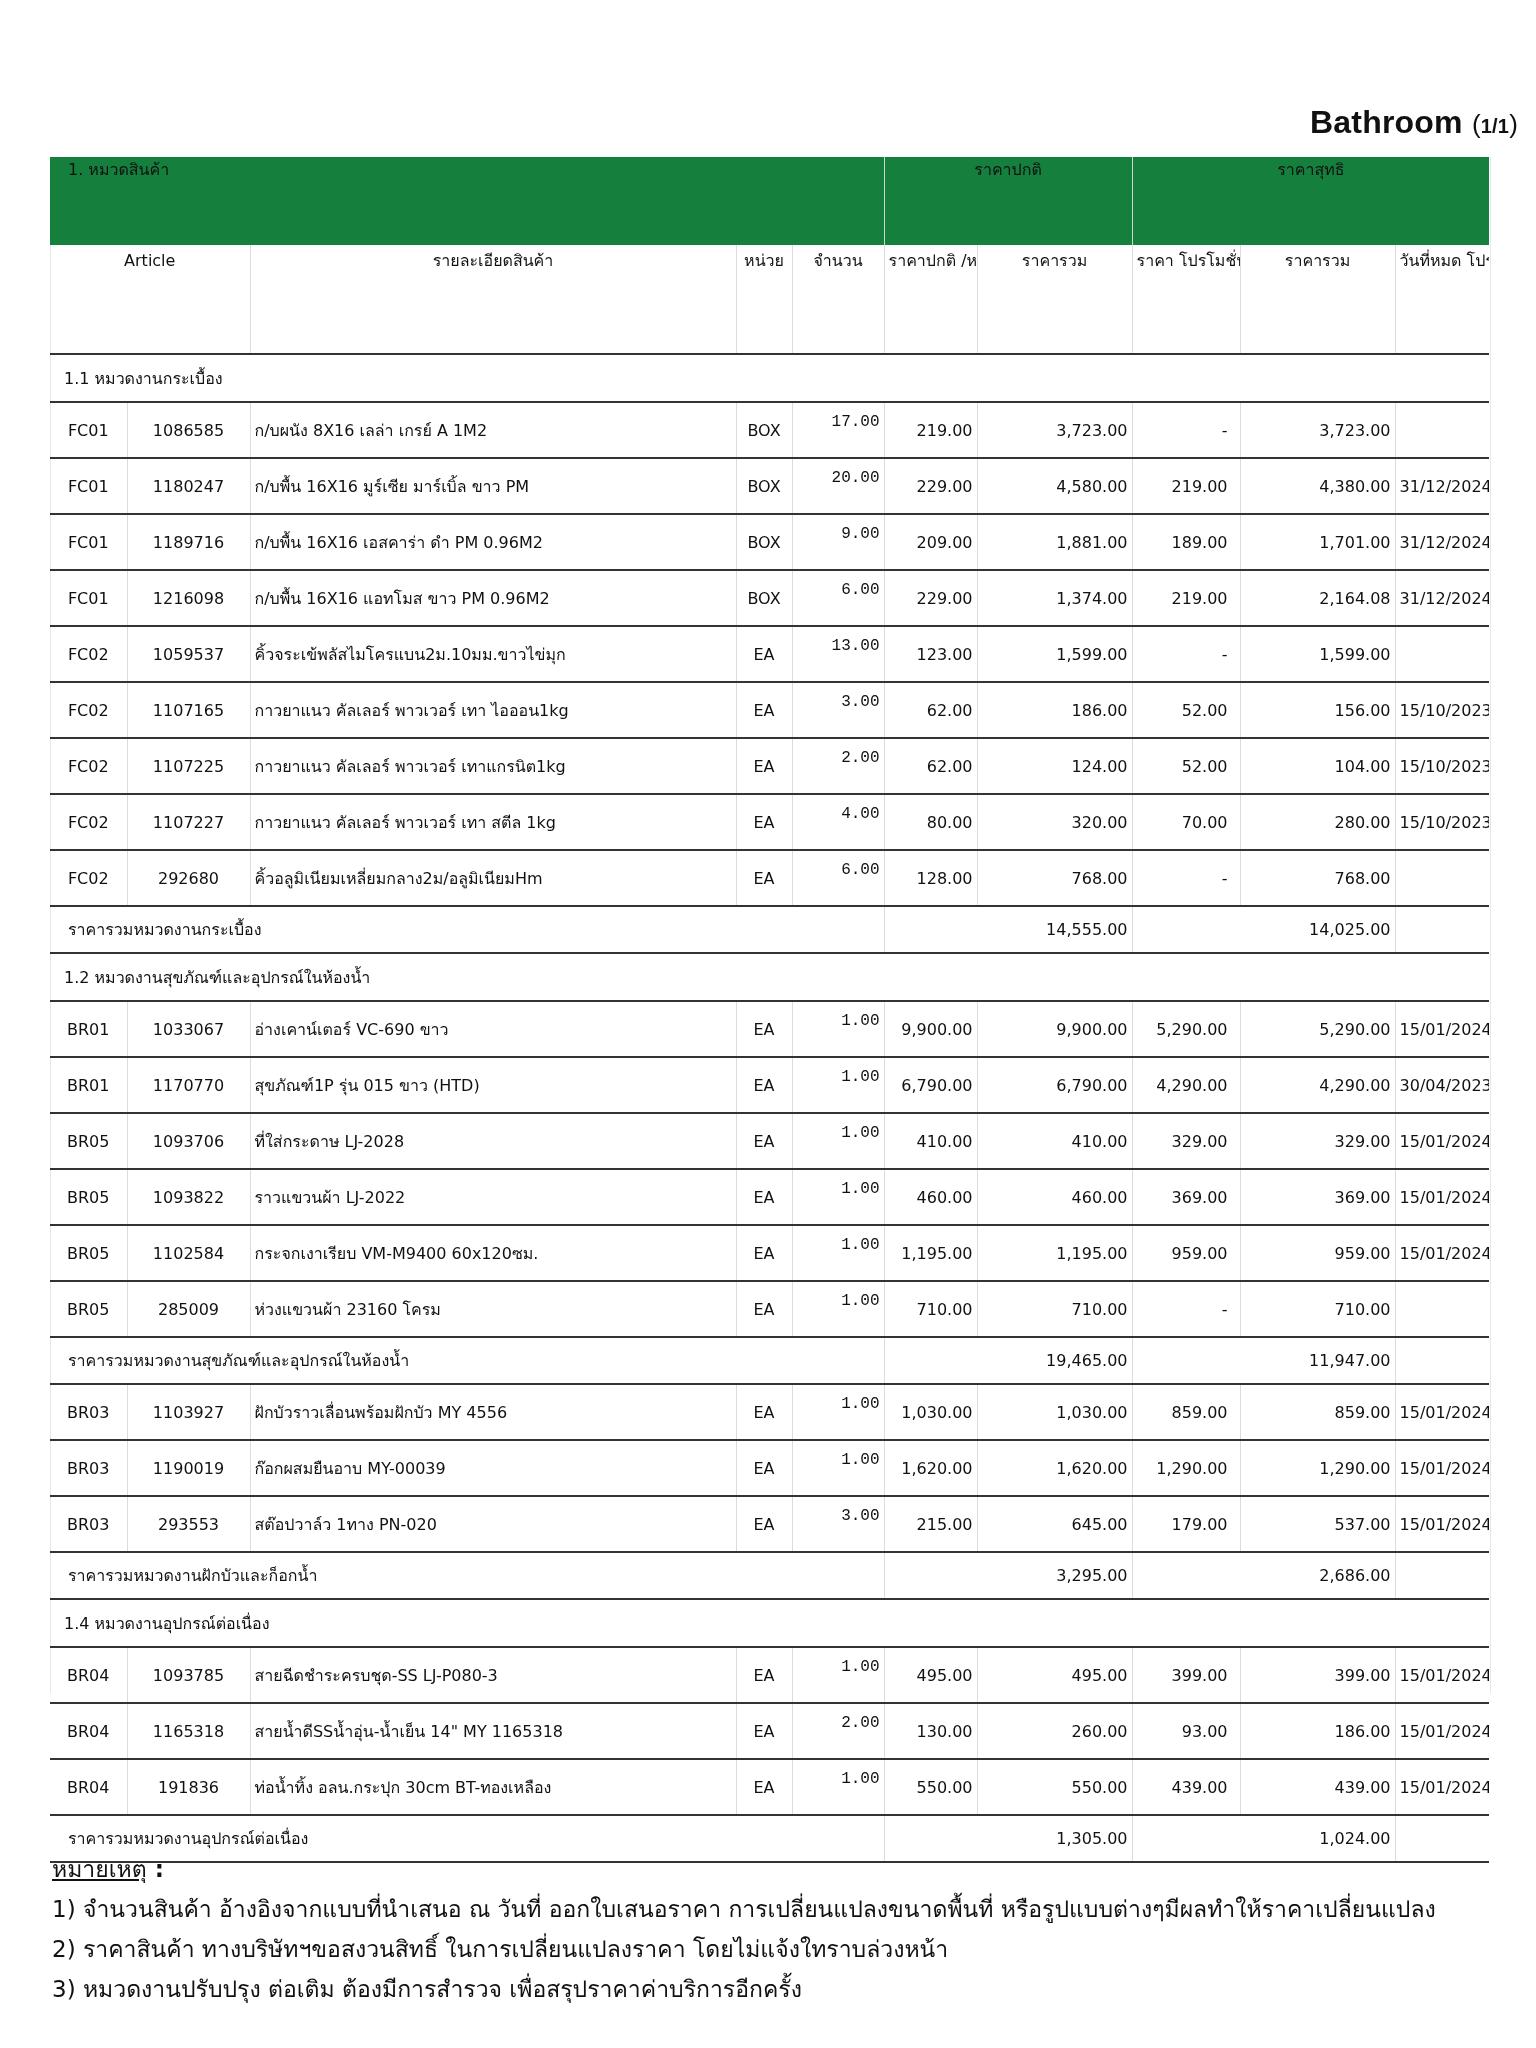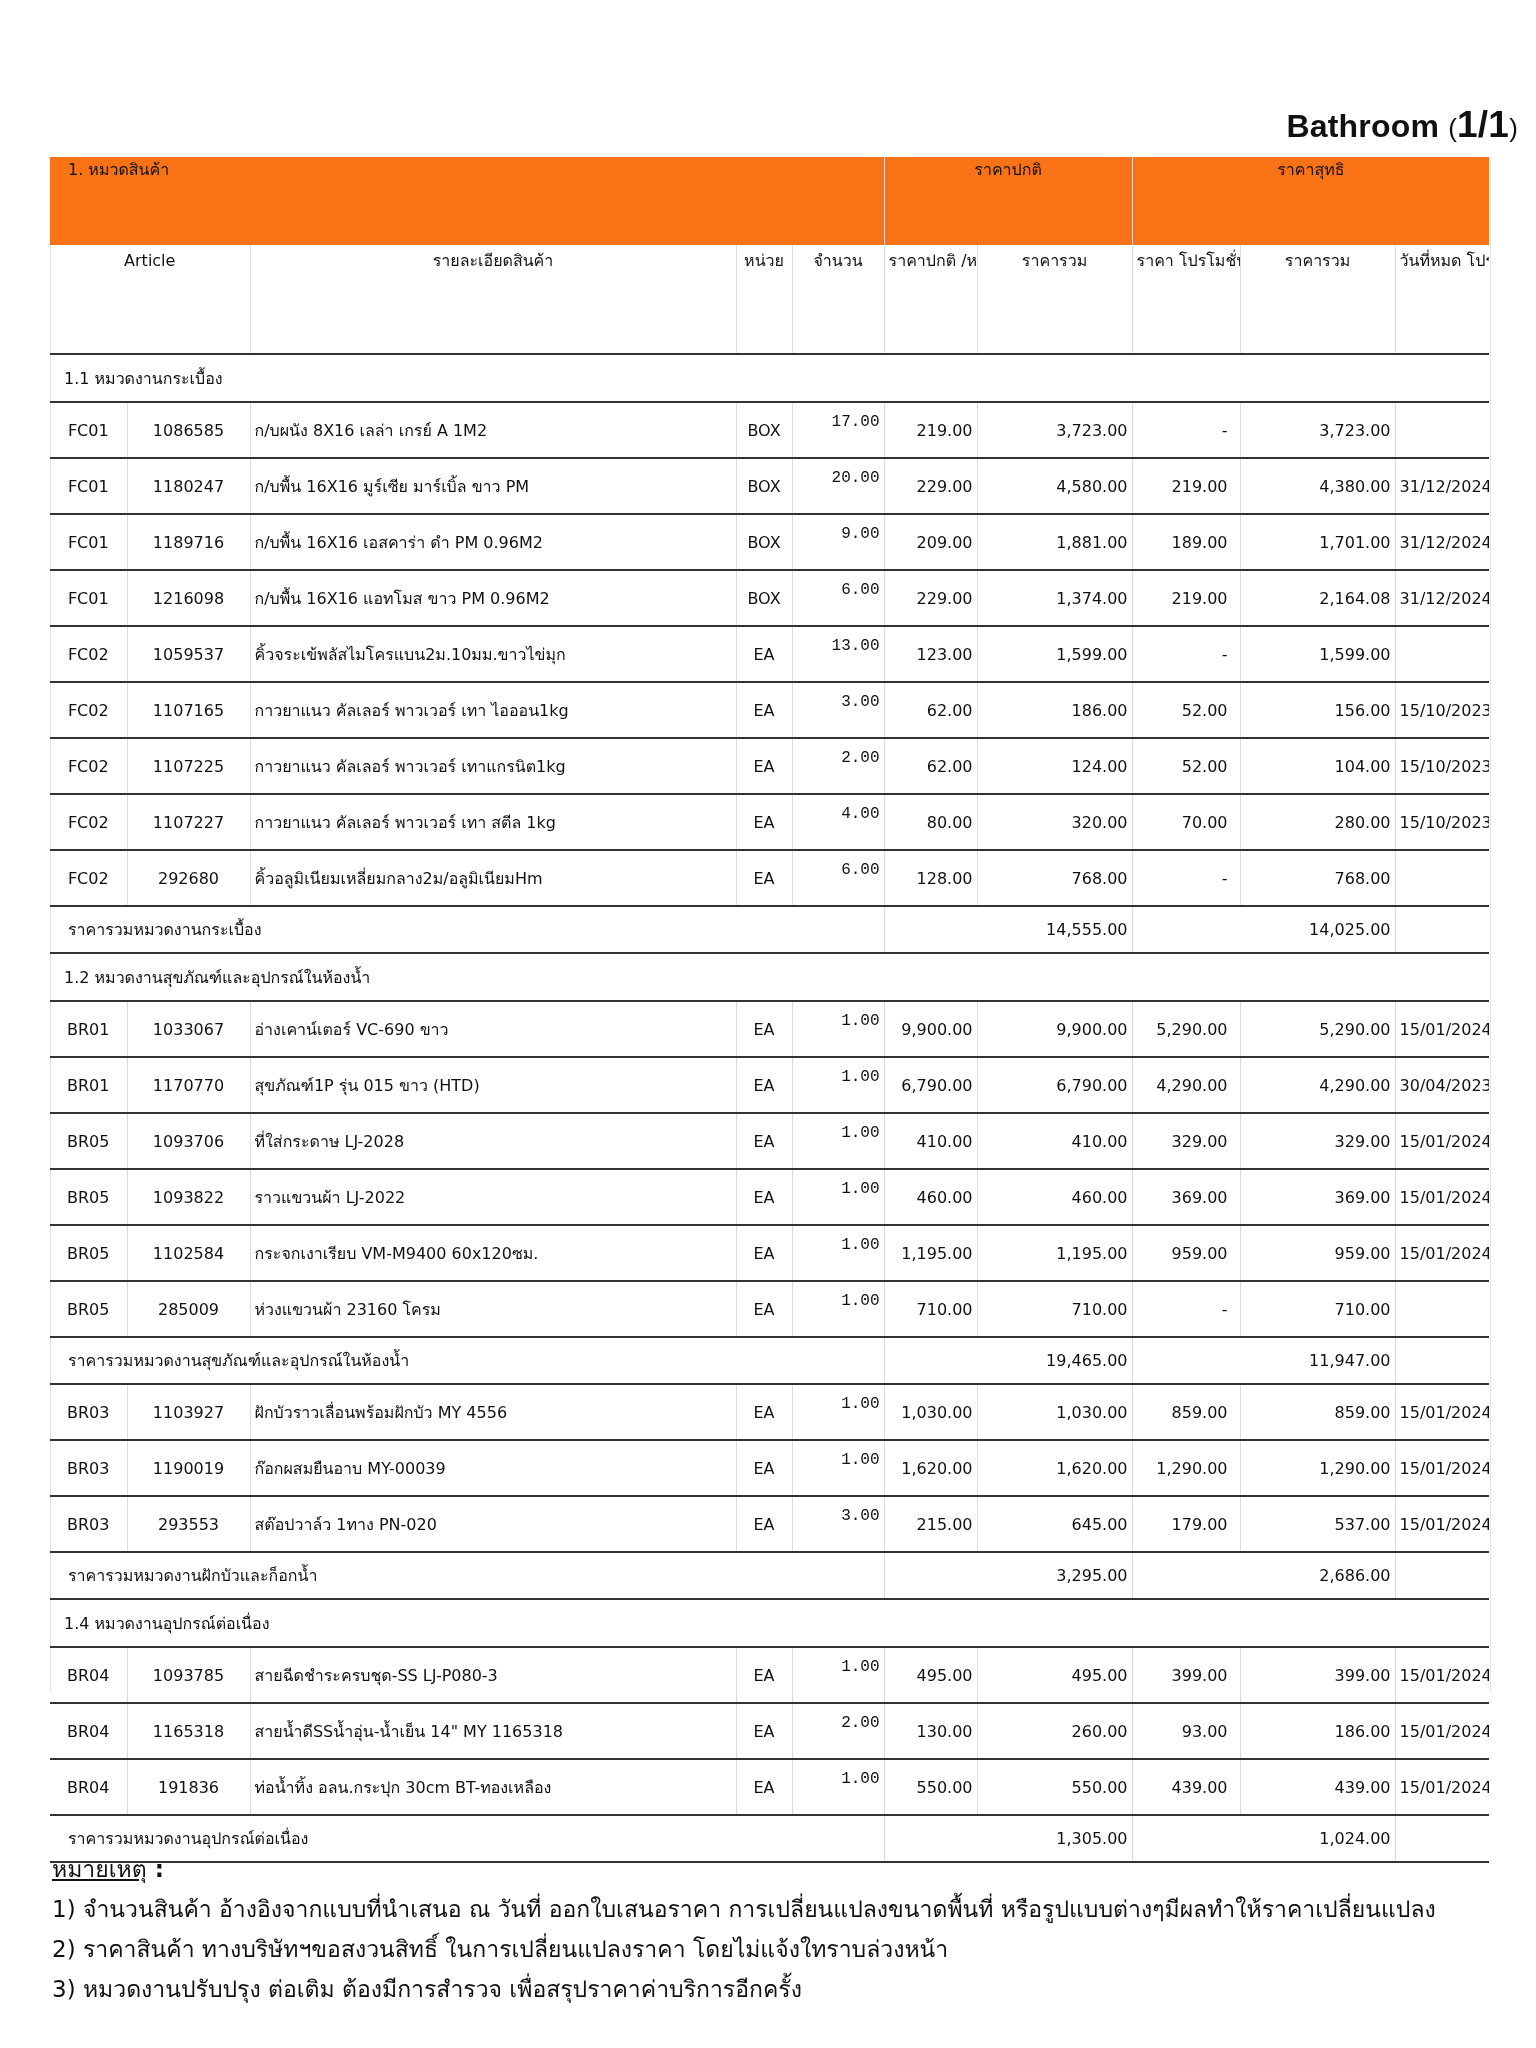"1/1" b { font-size: 37px -> 20px }
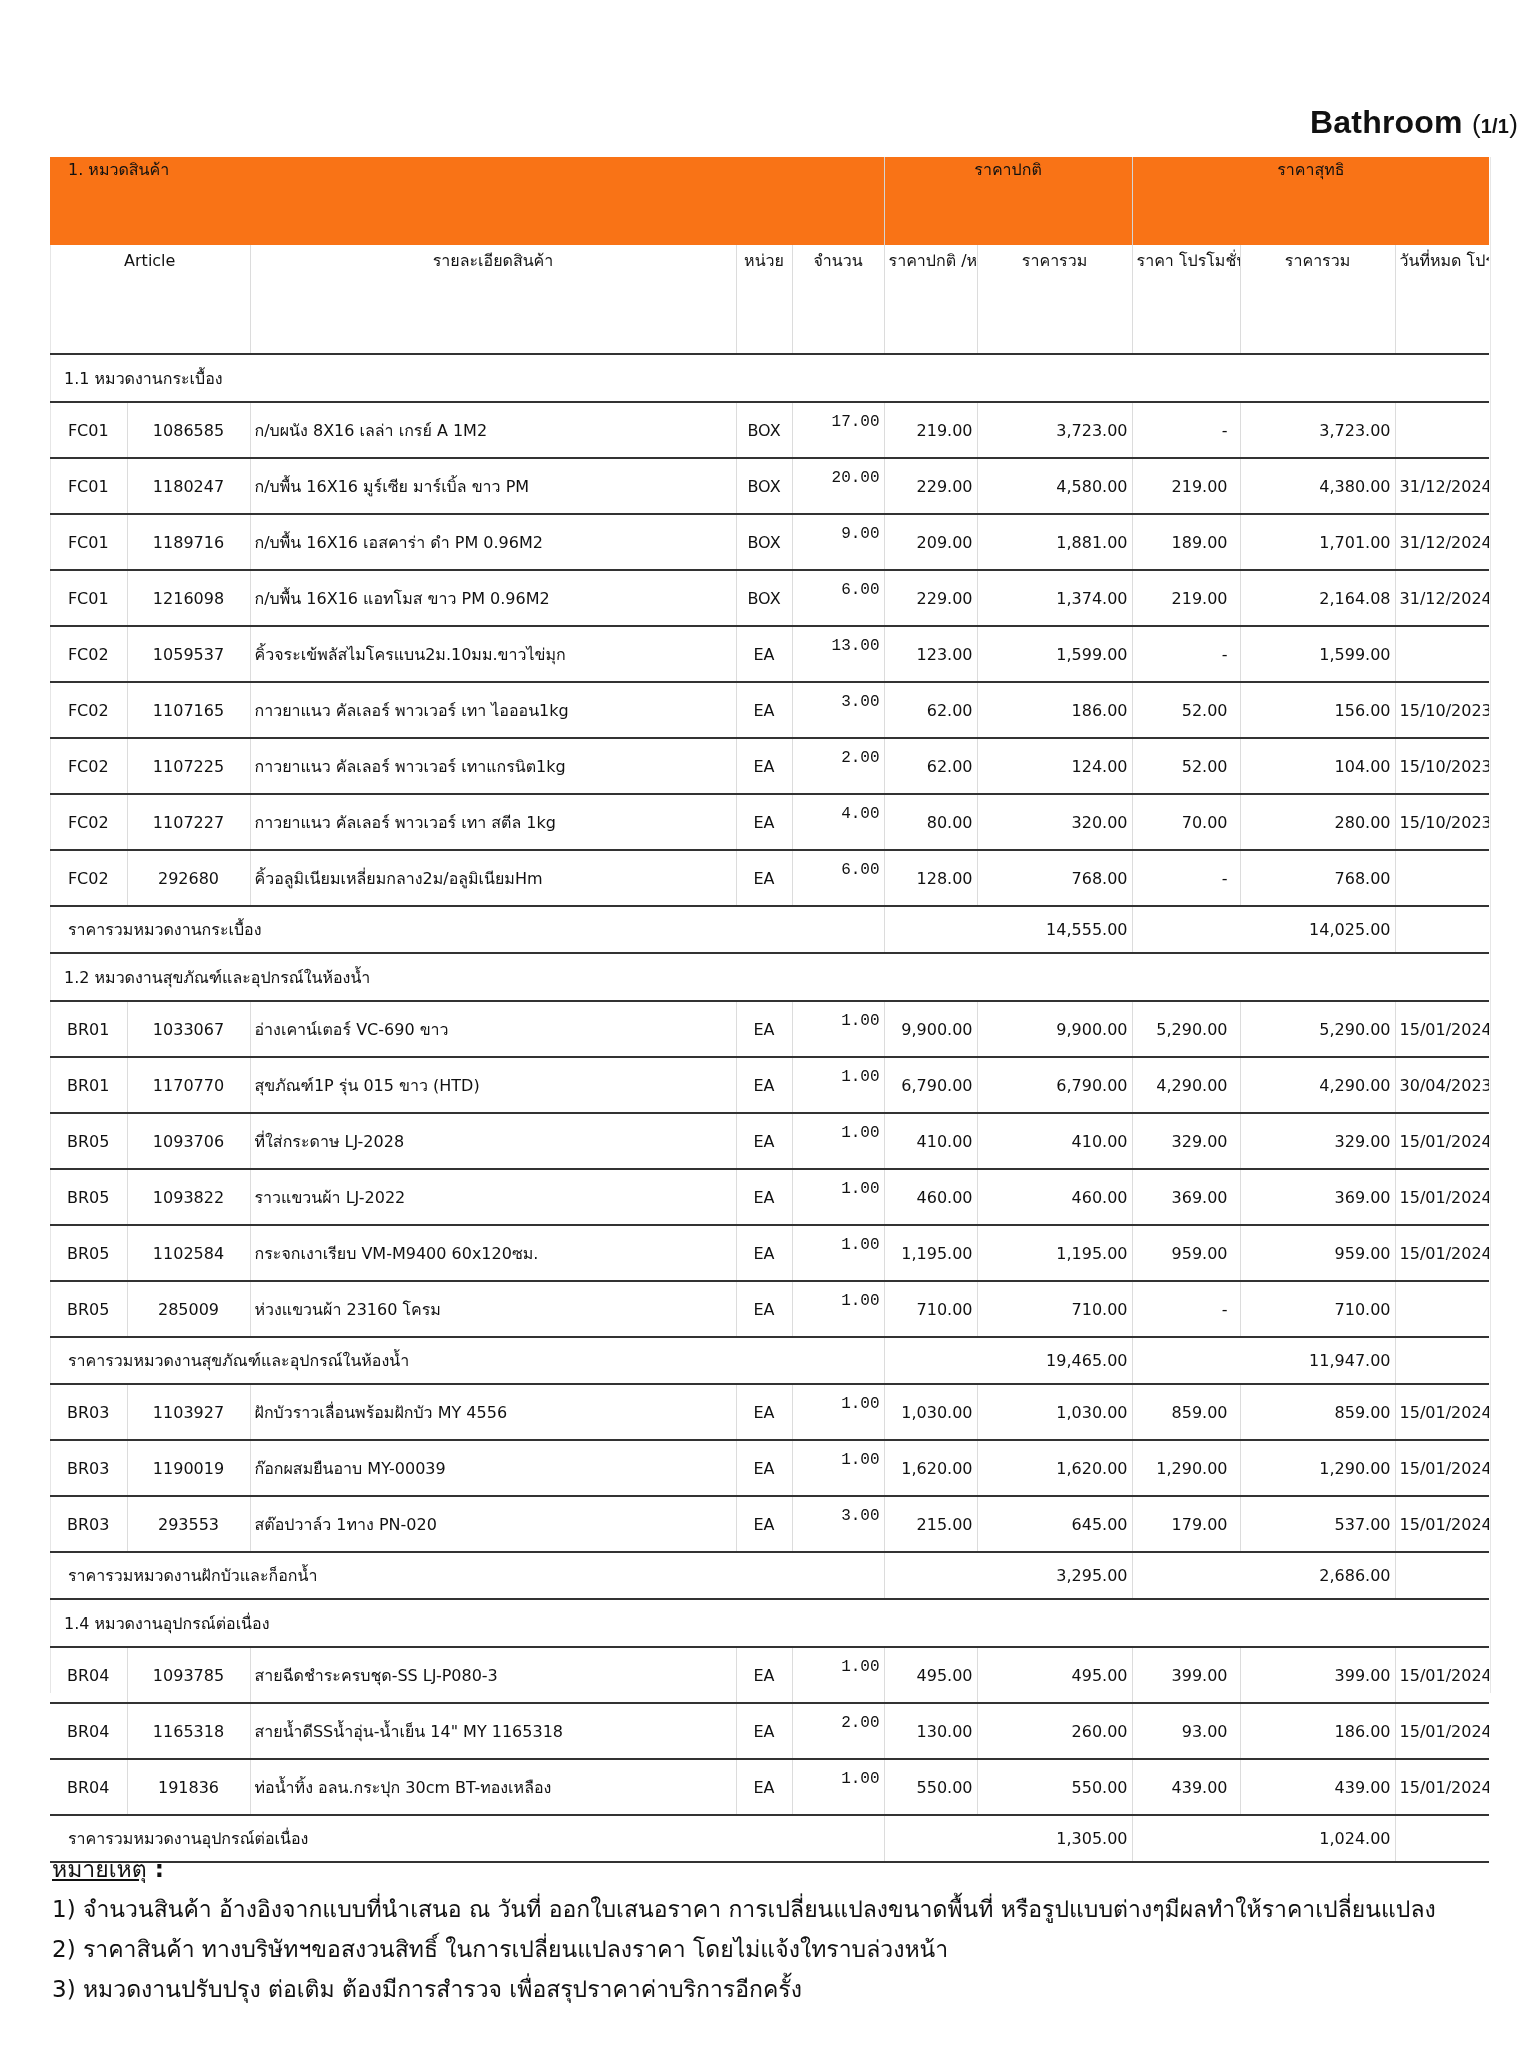"1. หมวดสินค้า" .grp th { background: #f97316 -> #15803d }
